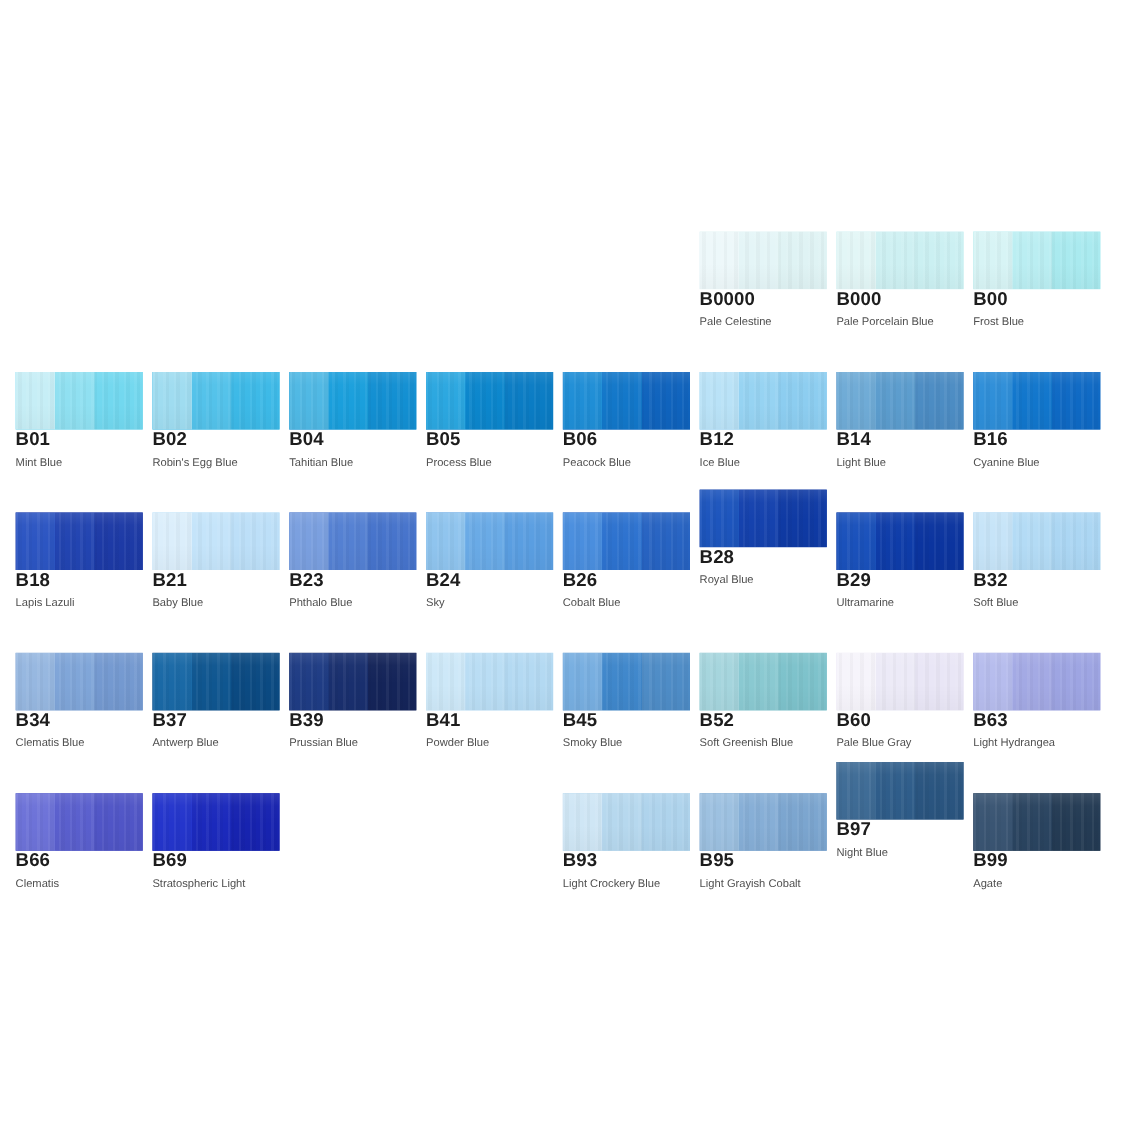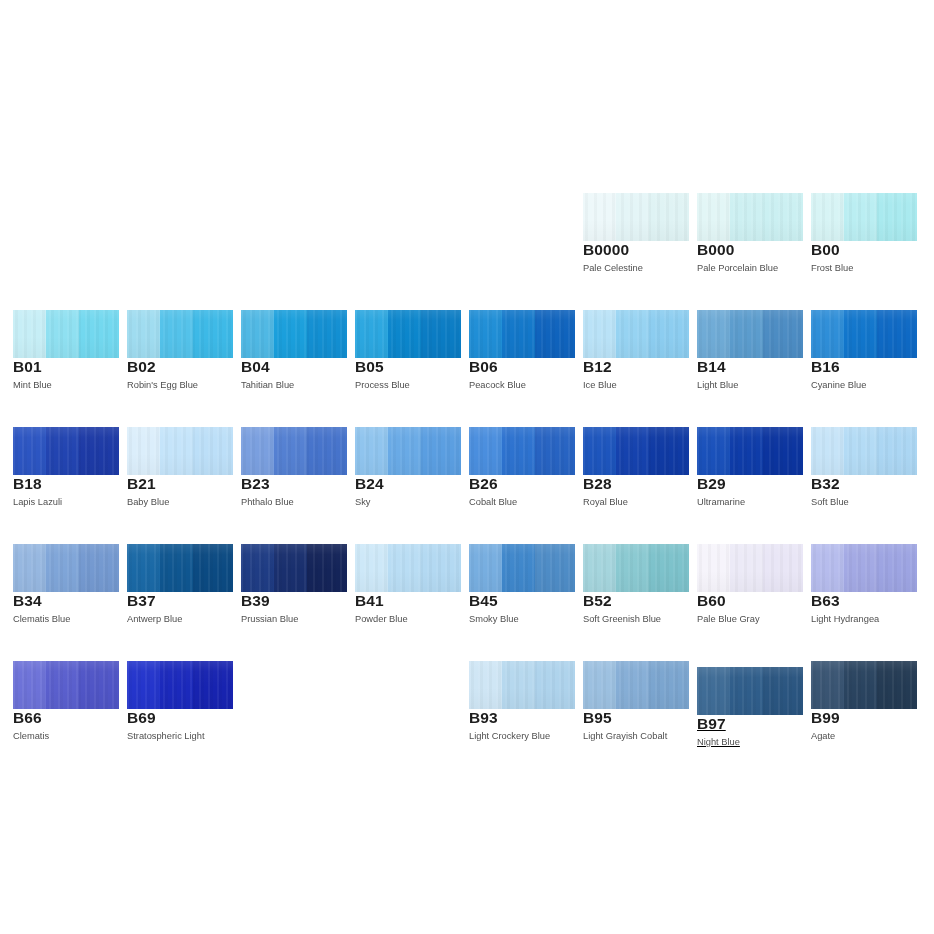"B28" div.swatch-cell { top: 427px -> 408px }
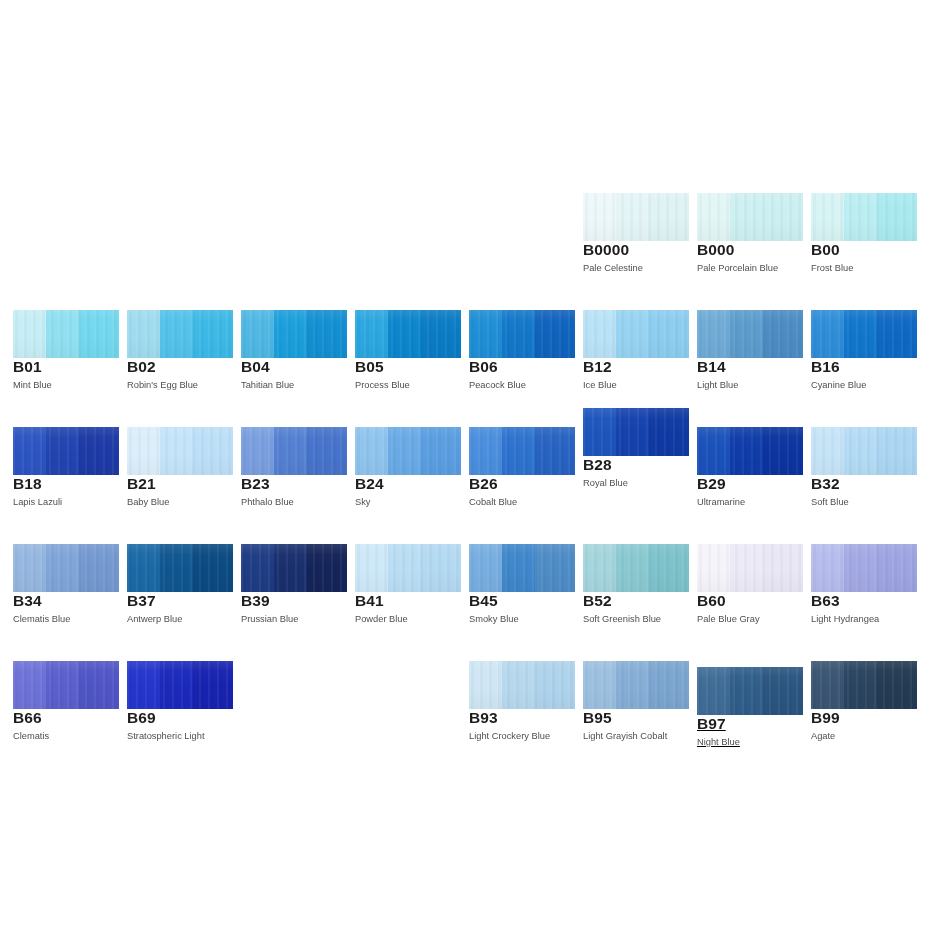"B97" div.swatch-cell { text-decoration: underline -> none; top: 667px -> 635px }
